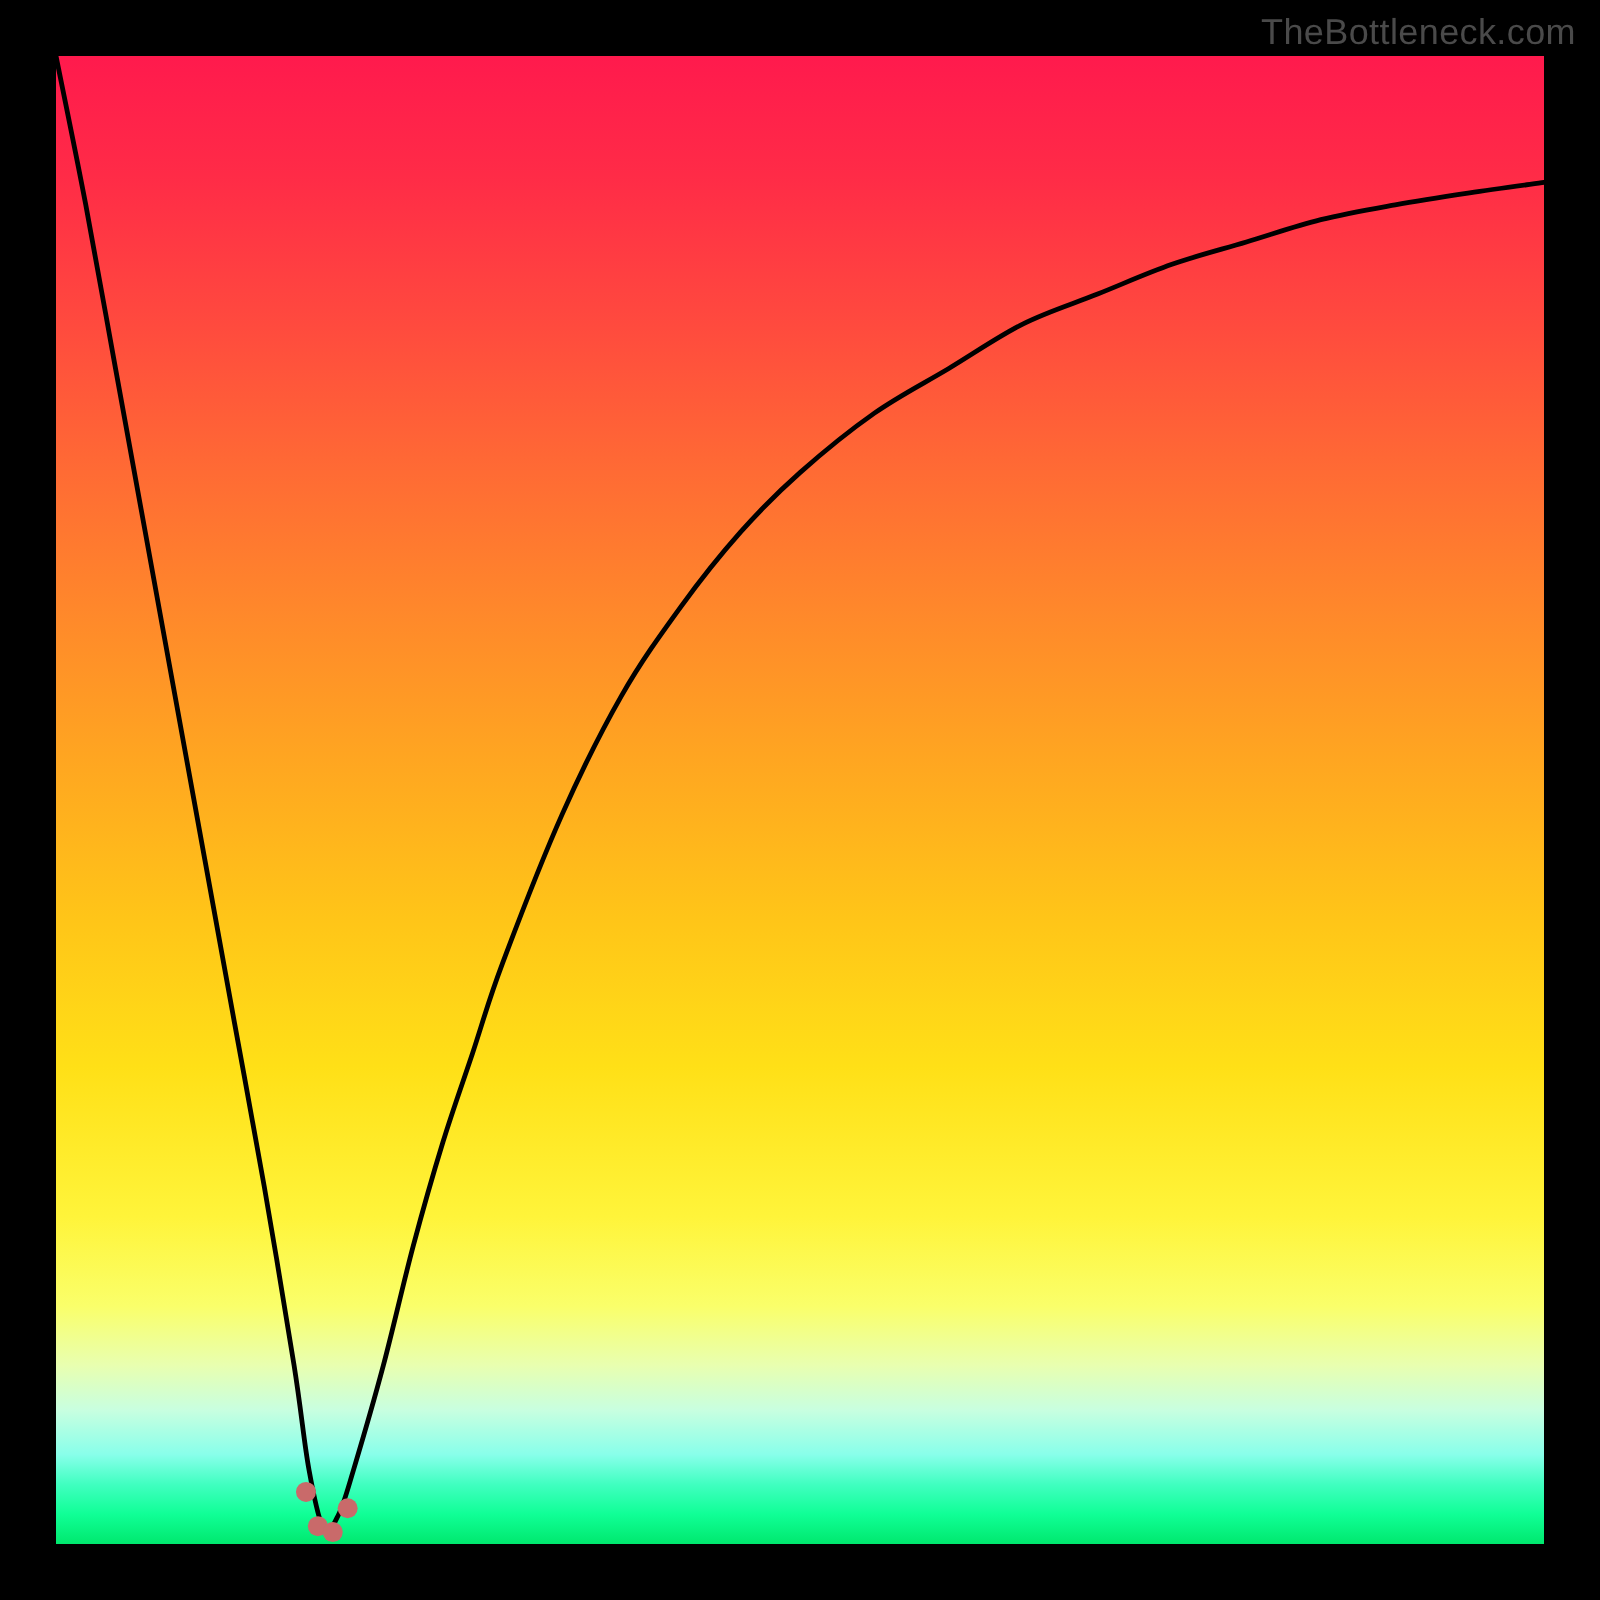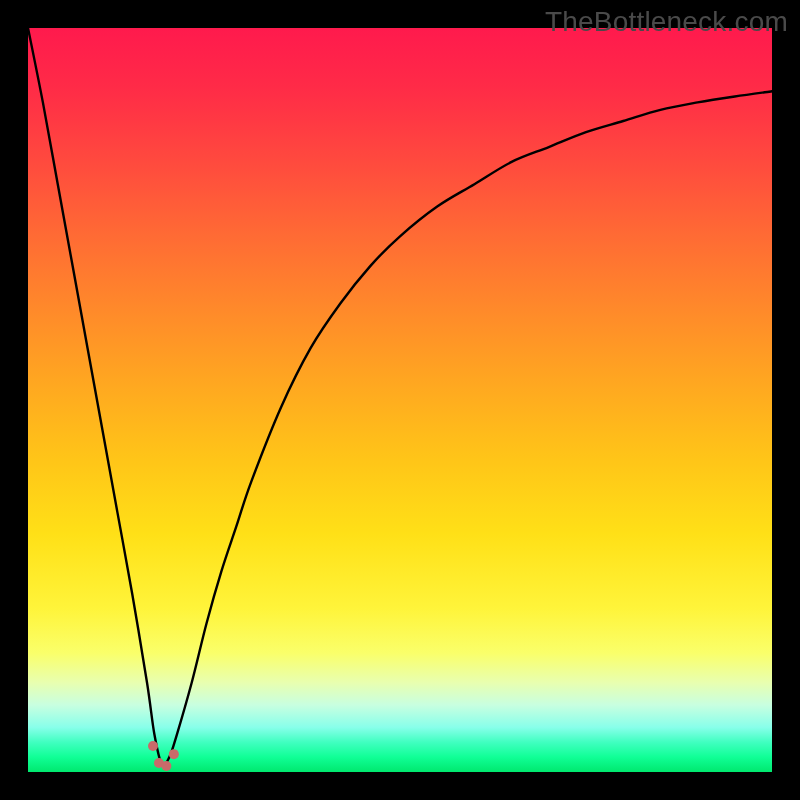"TheBottleneck.com" .watermark { font-size: 28px -> 18px }
